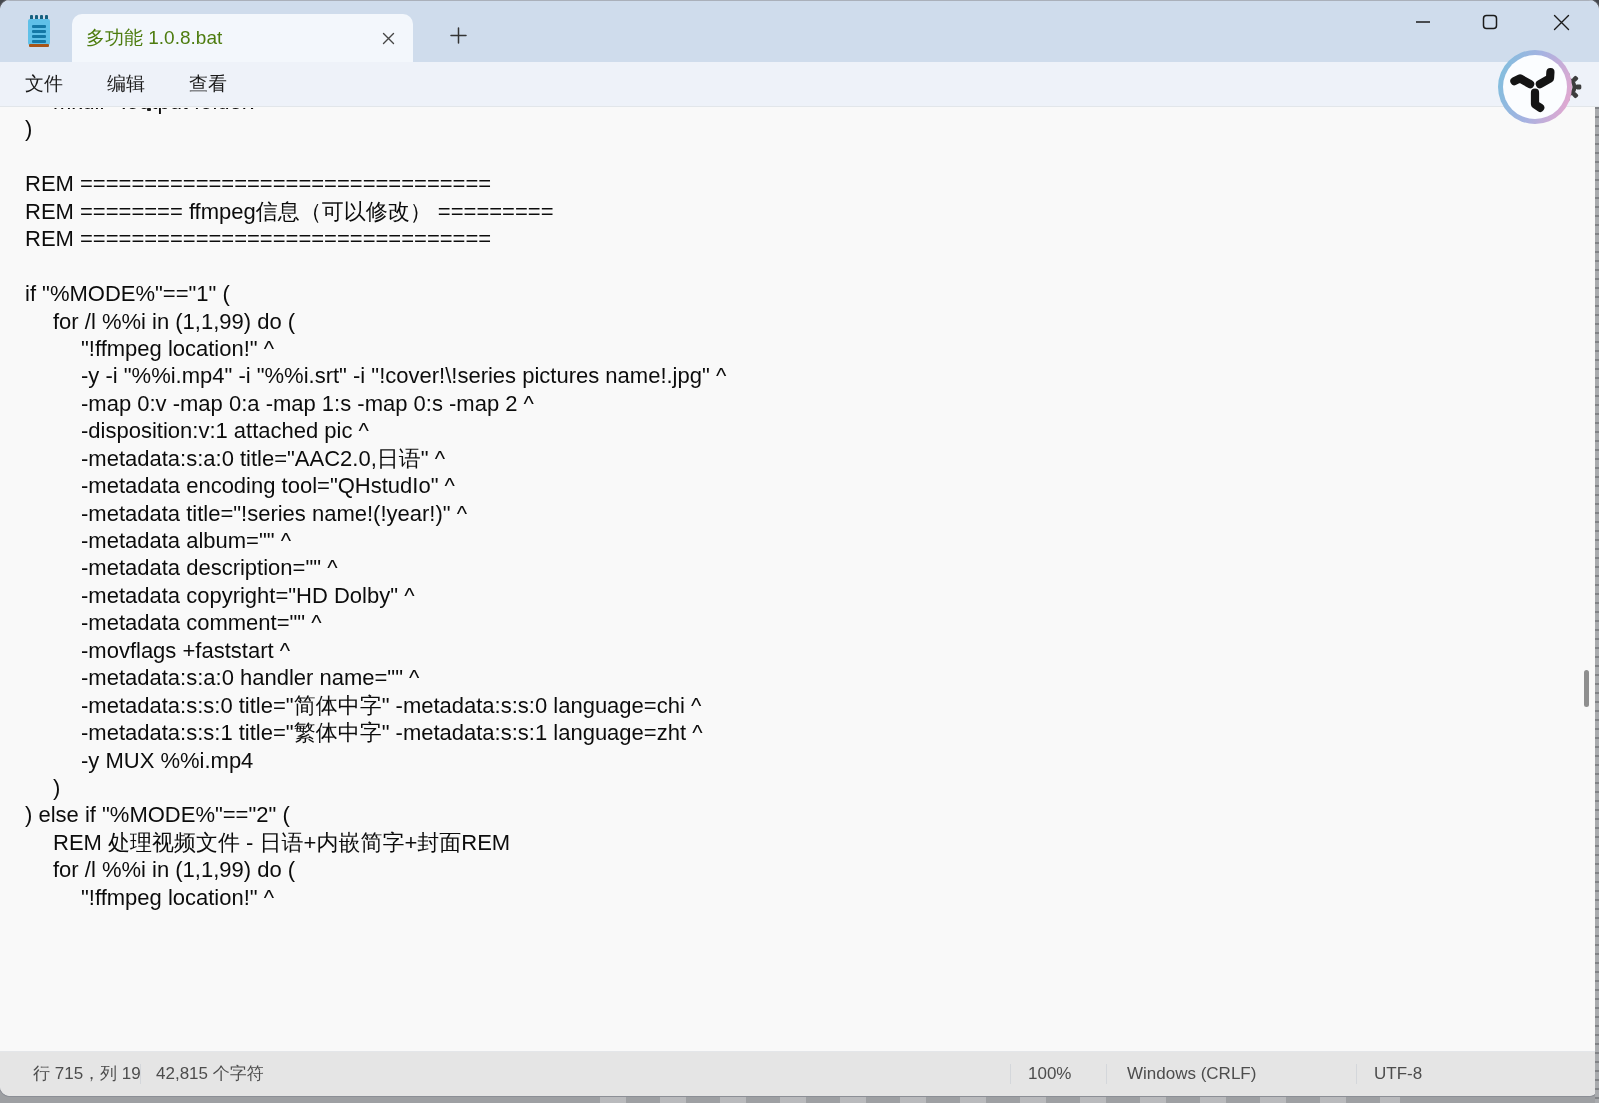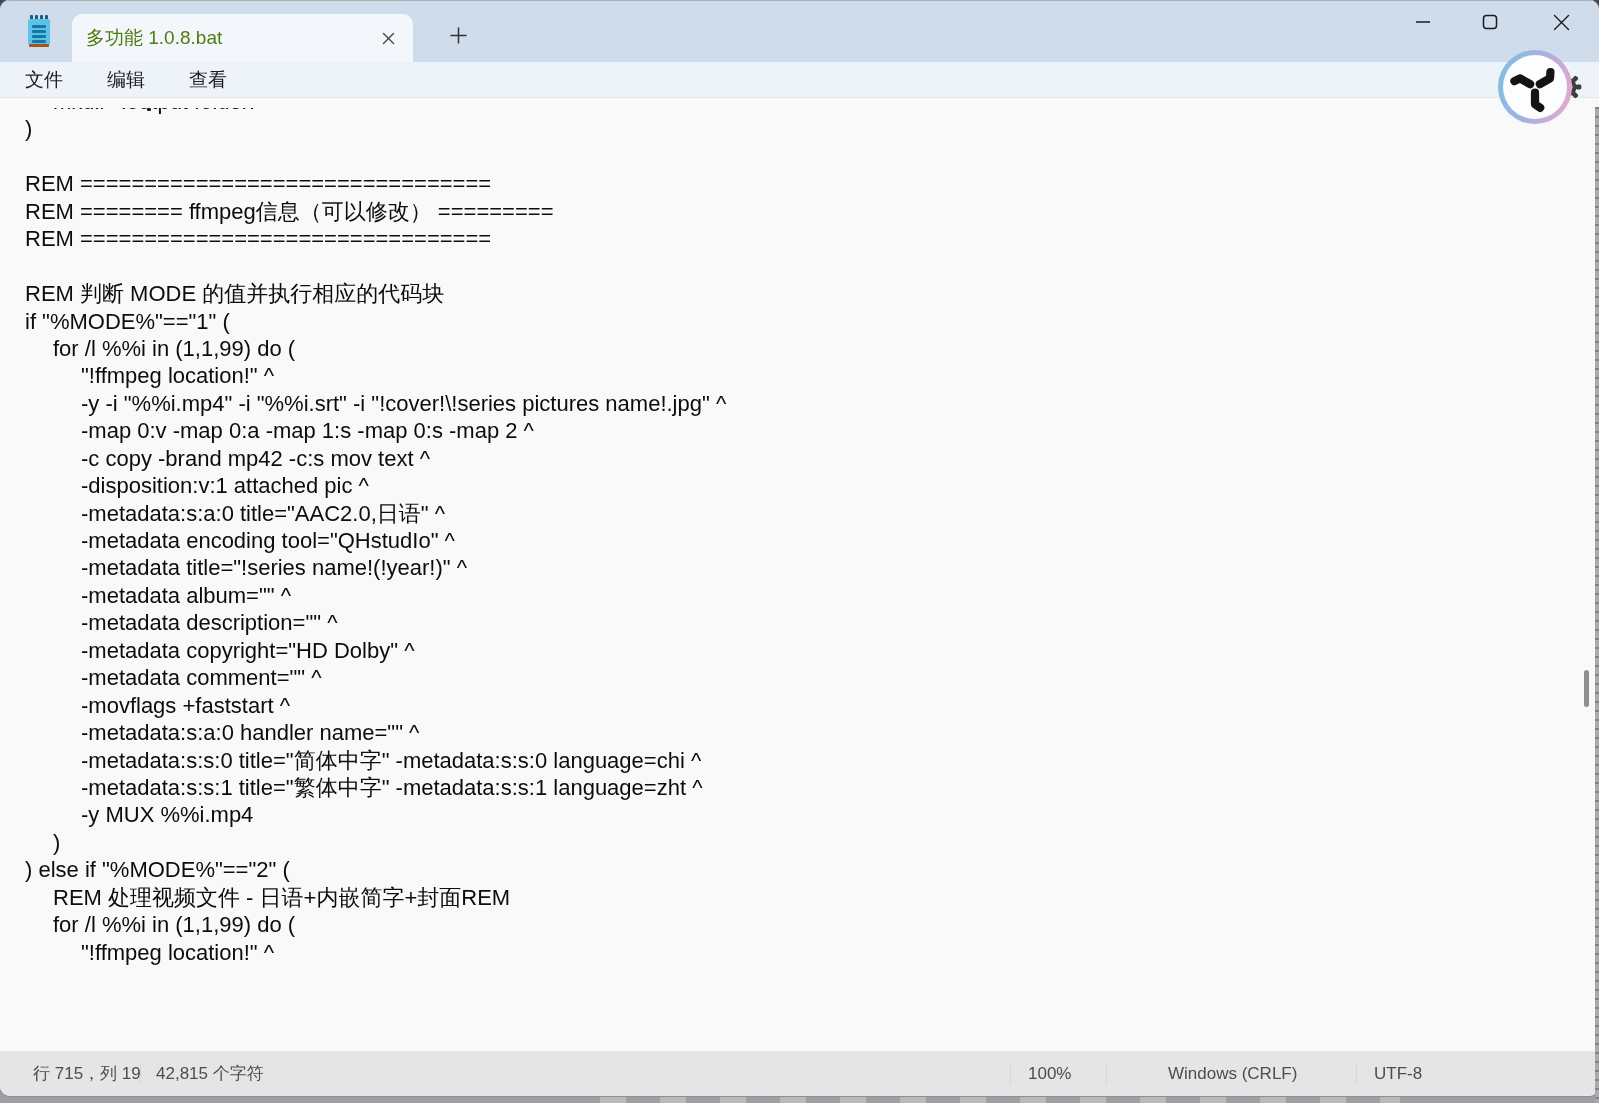"文件" .menubar { height: 36px -> 45px }
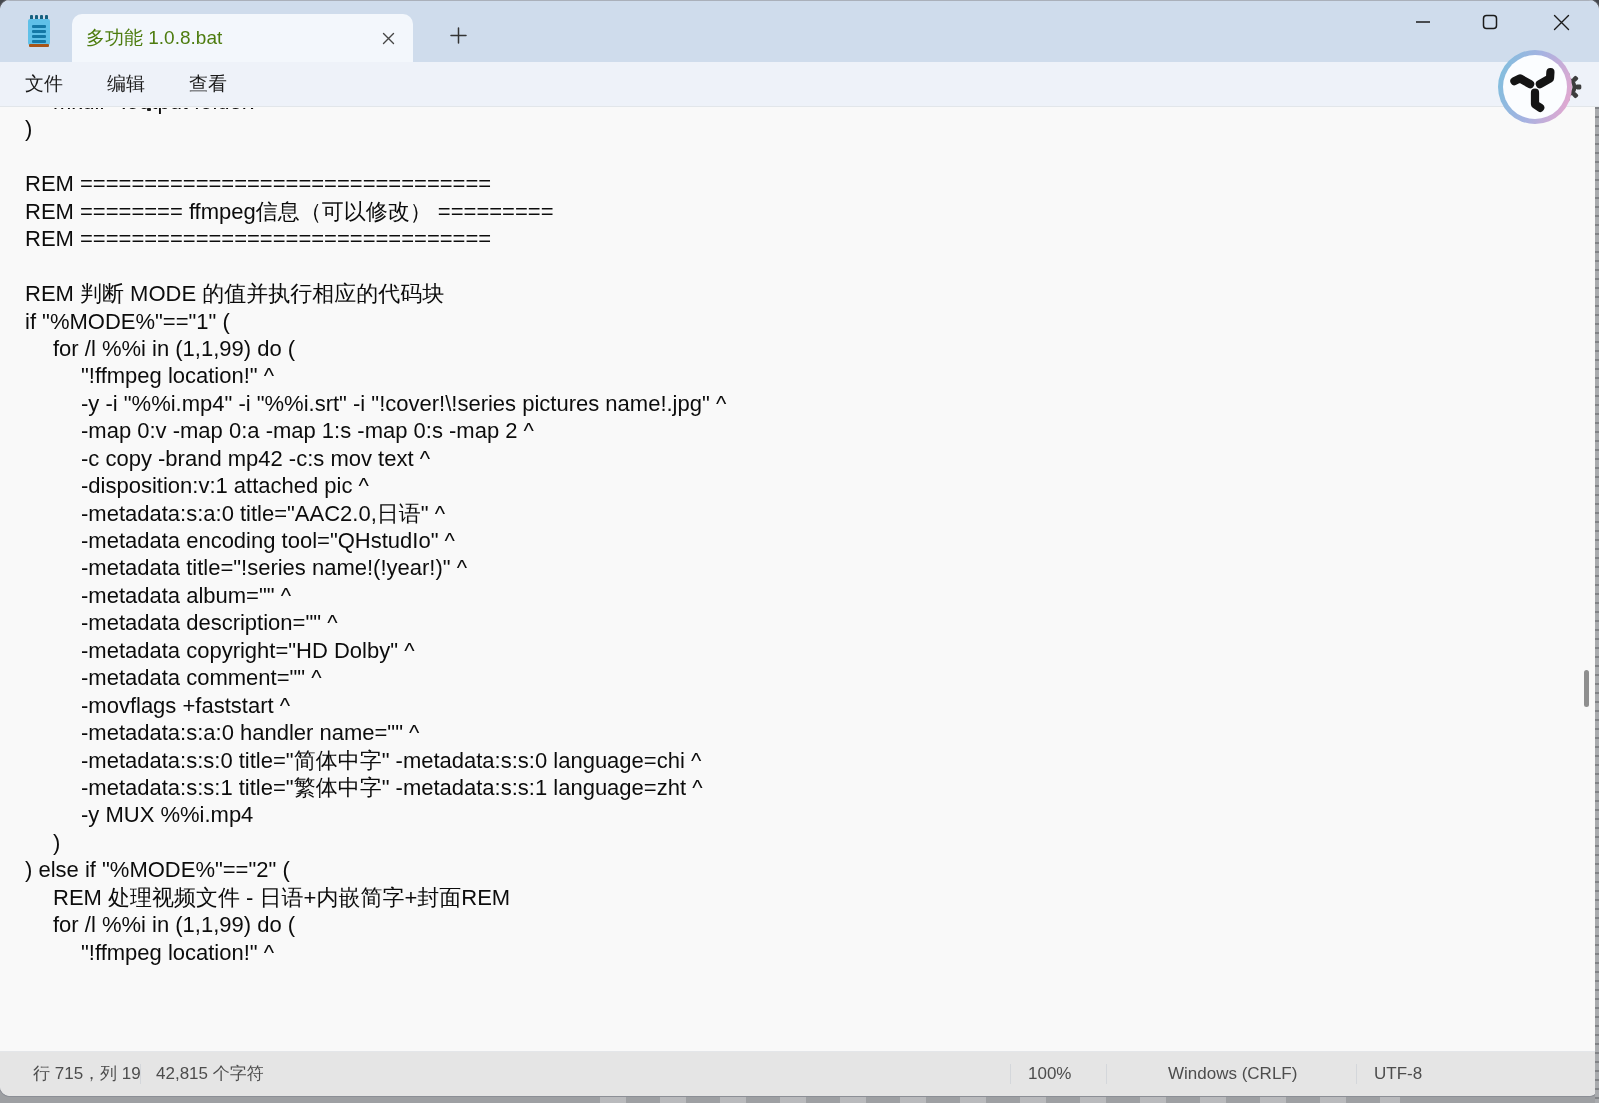"REM 判断 MODE 的值并执行相应的代码块" div.code-line { html: <div>REM 判断 MODE 的值并执行相应的代码块</div> -> none }
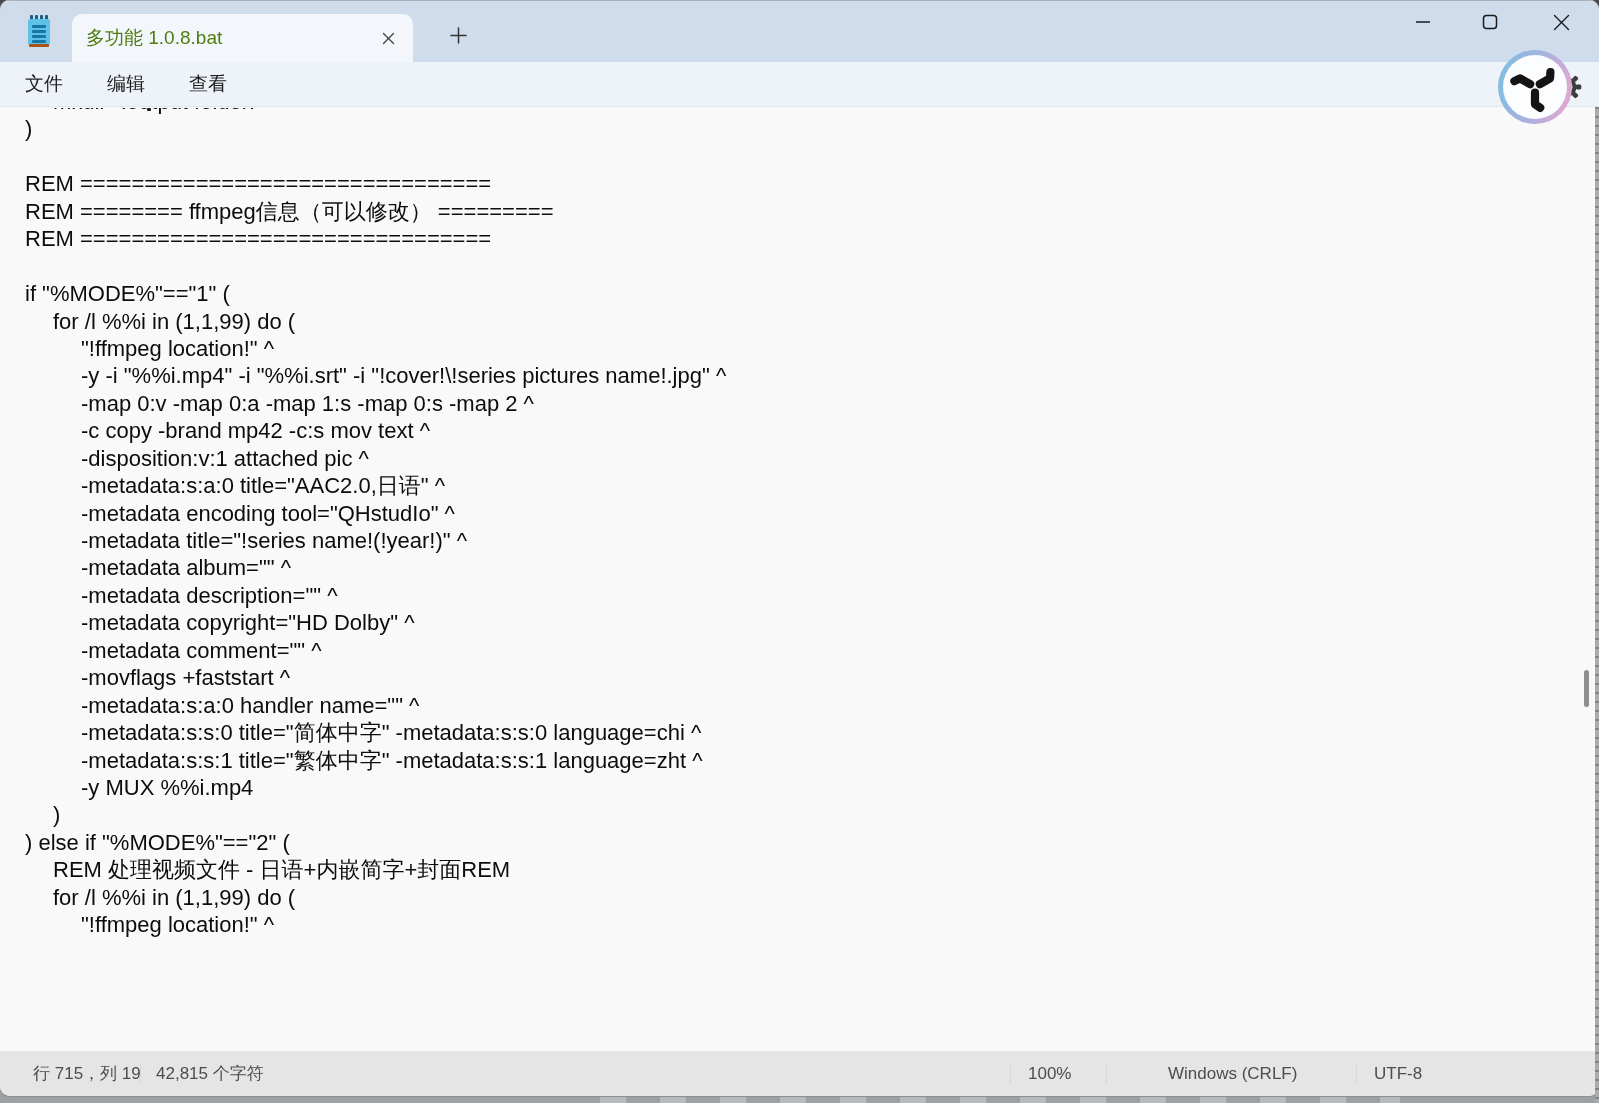"-c copy -brand mp42 -c:s" div.code-line { html: <div>-c copy -brand mp42 -c:s mov text ^</div> -> none }
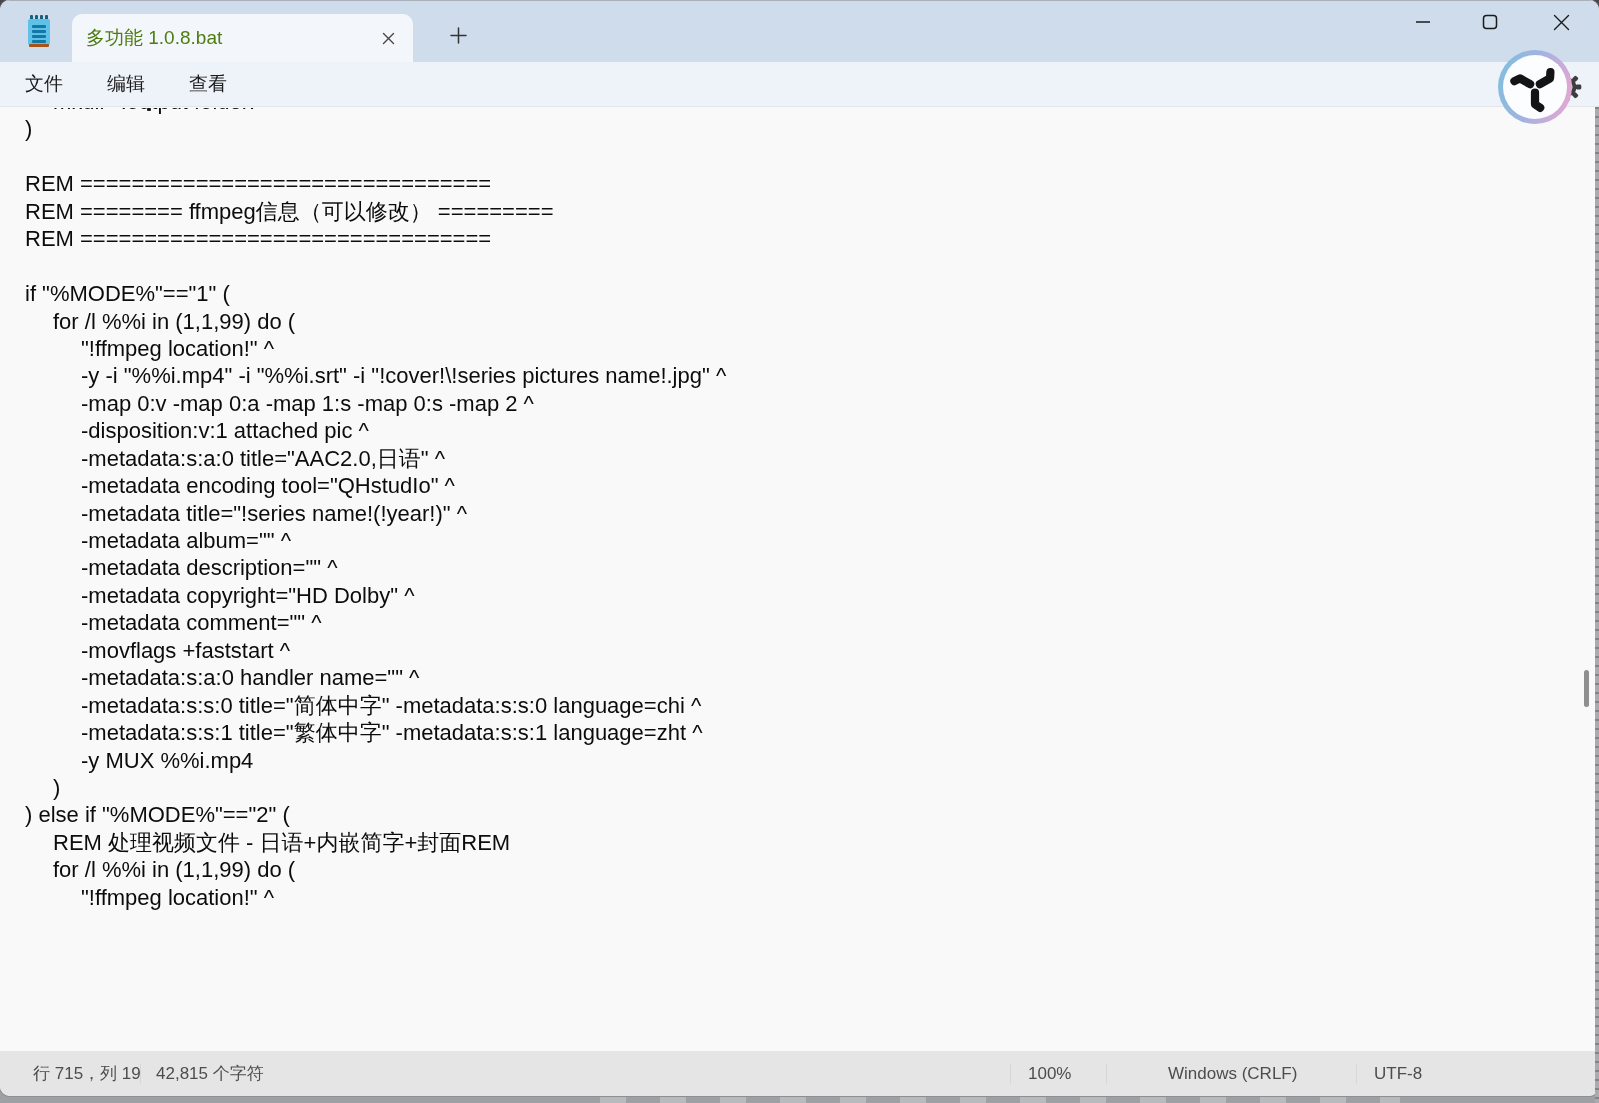"Windows (CRLF)" .sb-eol { margin-left: 41px -> none }
